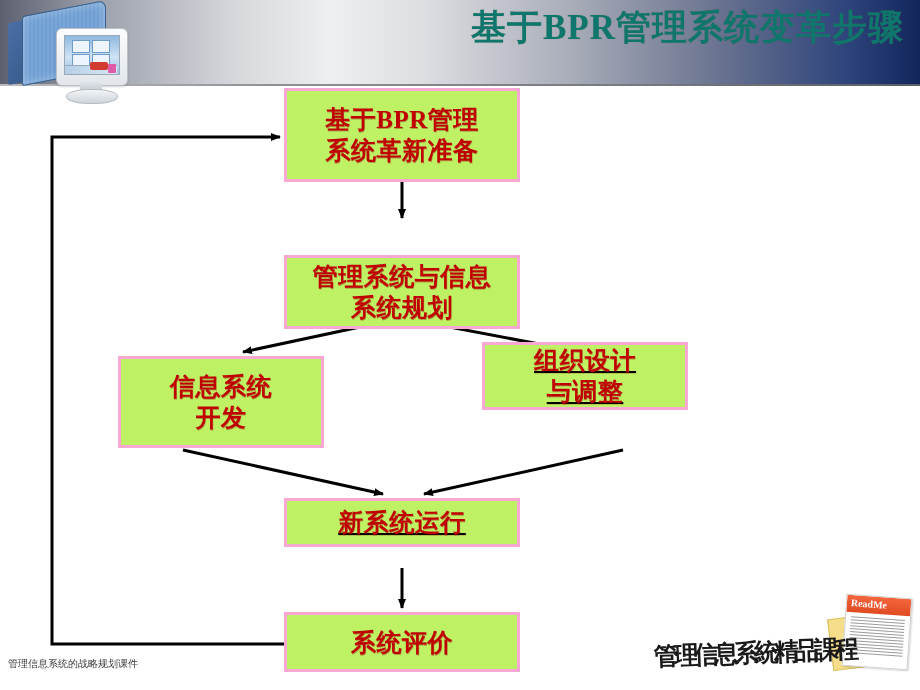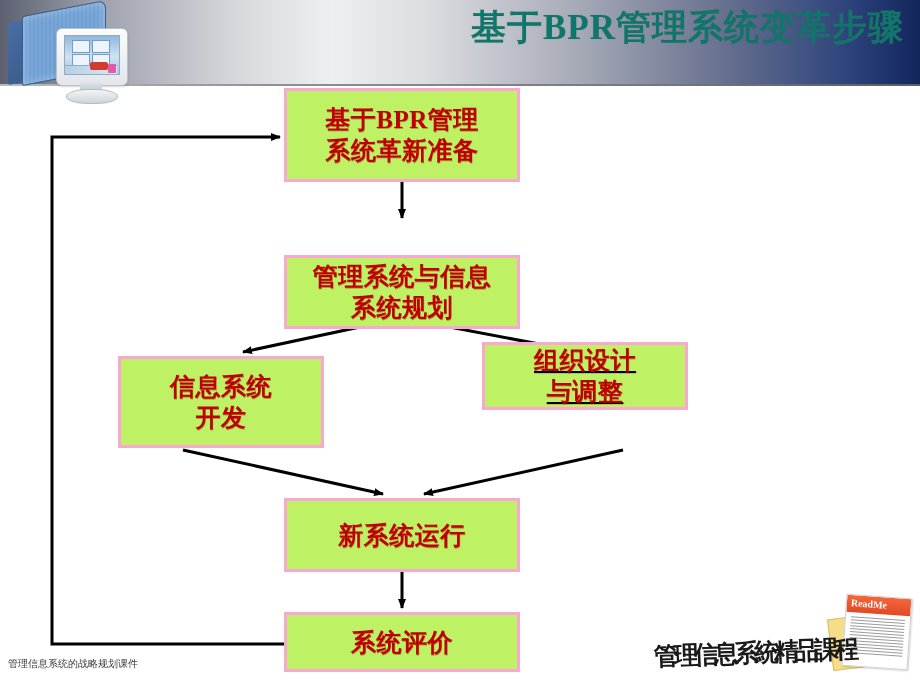"新系统运行" #box-newrun { height: 74px -> 49px; text-decoration: none -> underline }
